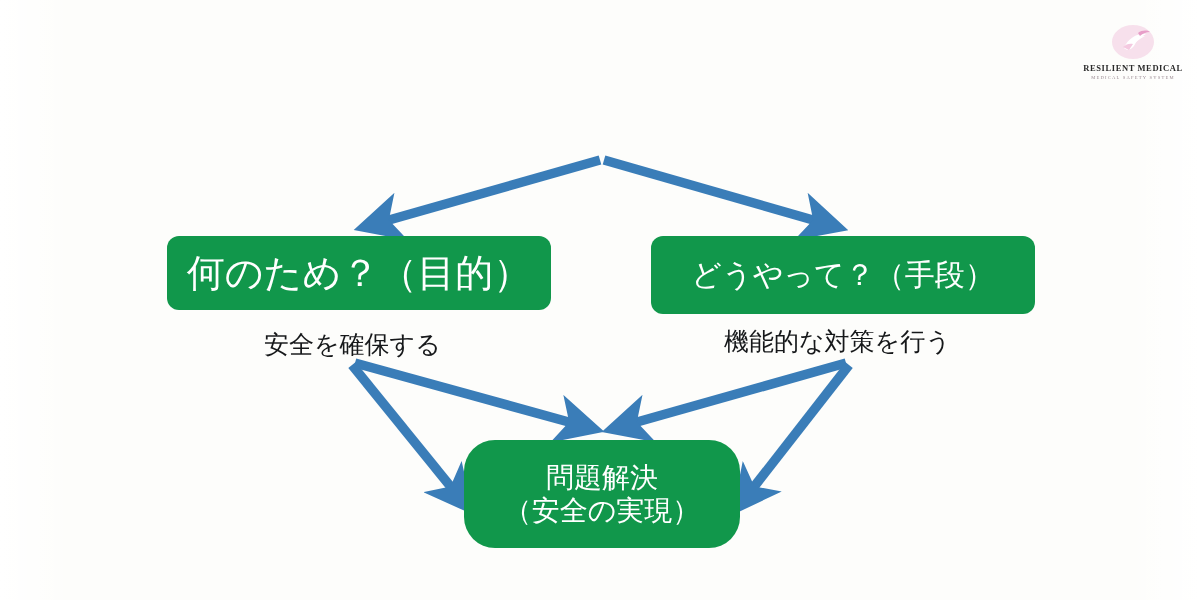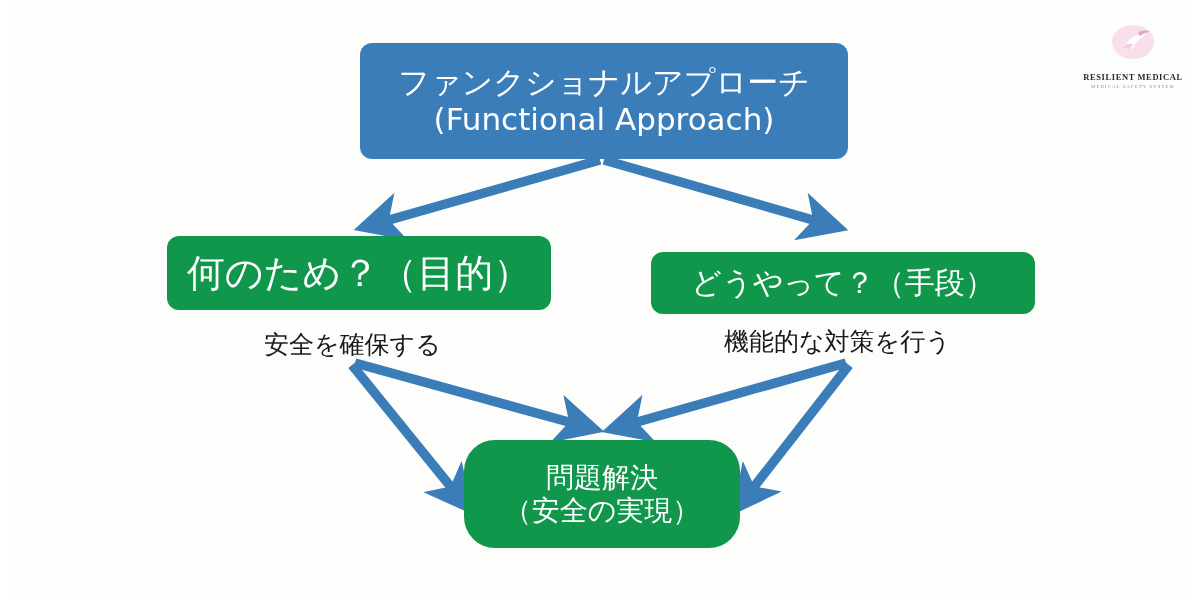"ファンクショナルアプローチ" div.node { html: <div> <div> <span>ファンクショナルアプローチ</span> <span>(Functional Approach)</span> </div> </div> -> none }
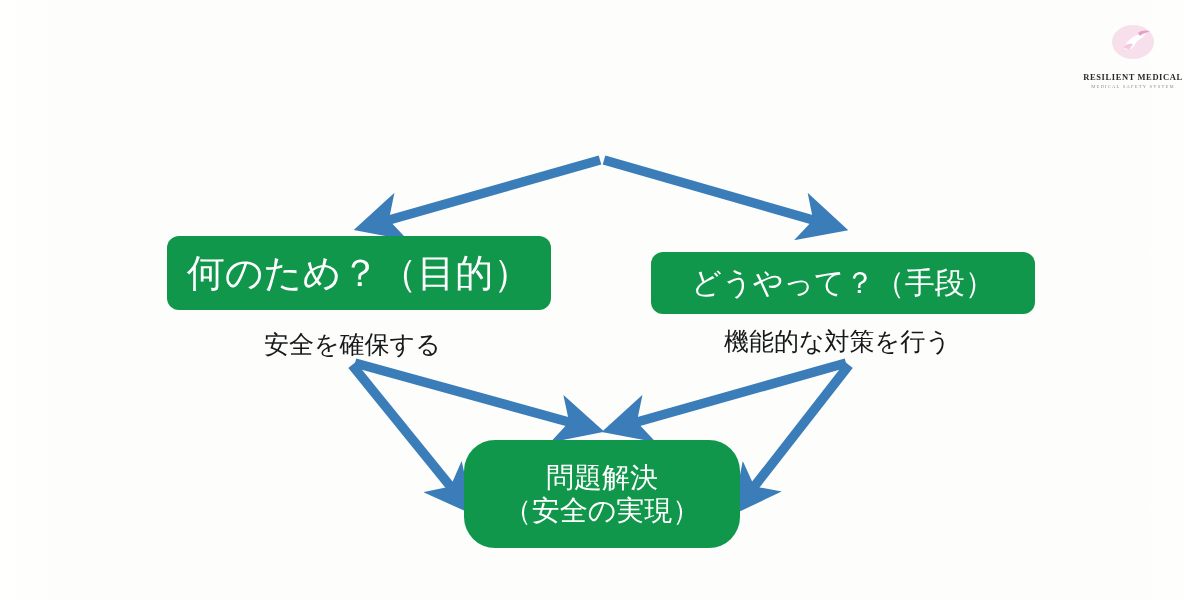"RESILIENT MEDICAL" #logo-title { margin-top: 10px -> 1px }
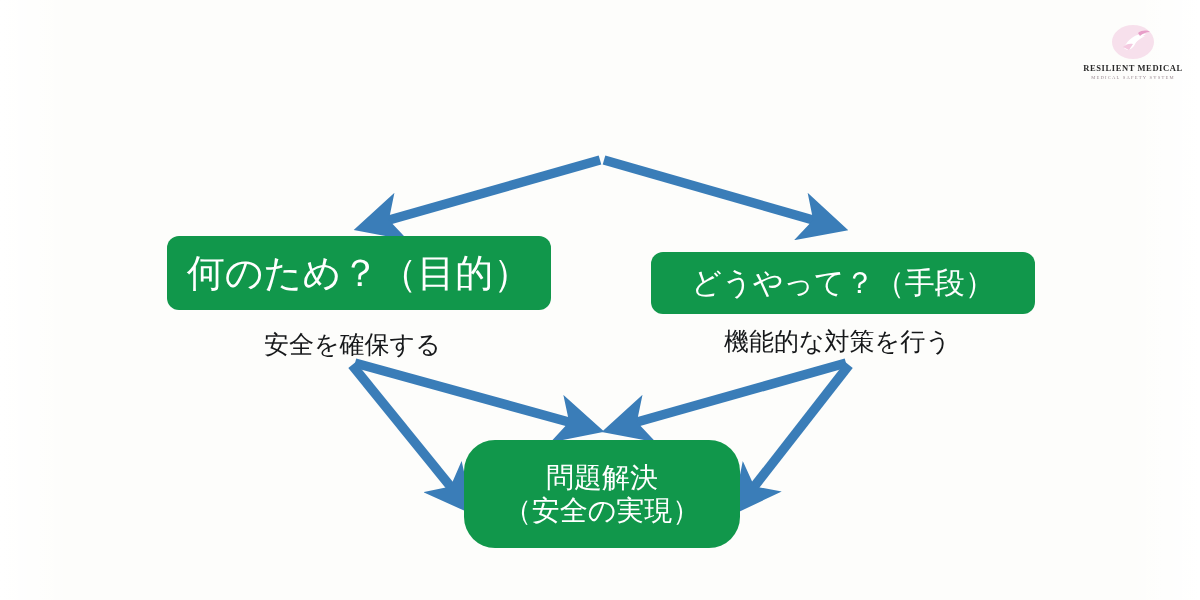"どうやって？（手段）" #node-means { height: 62px -> 78px; margin-top: 16px -> none }
